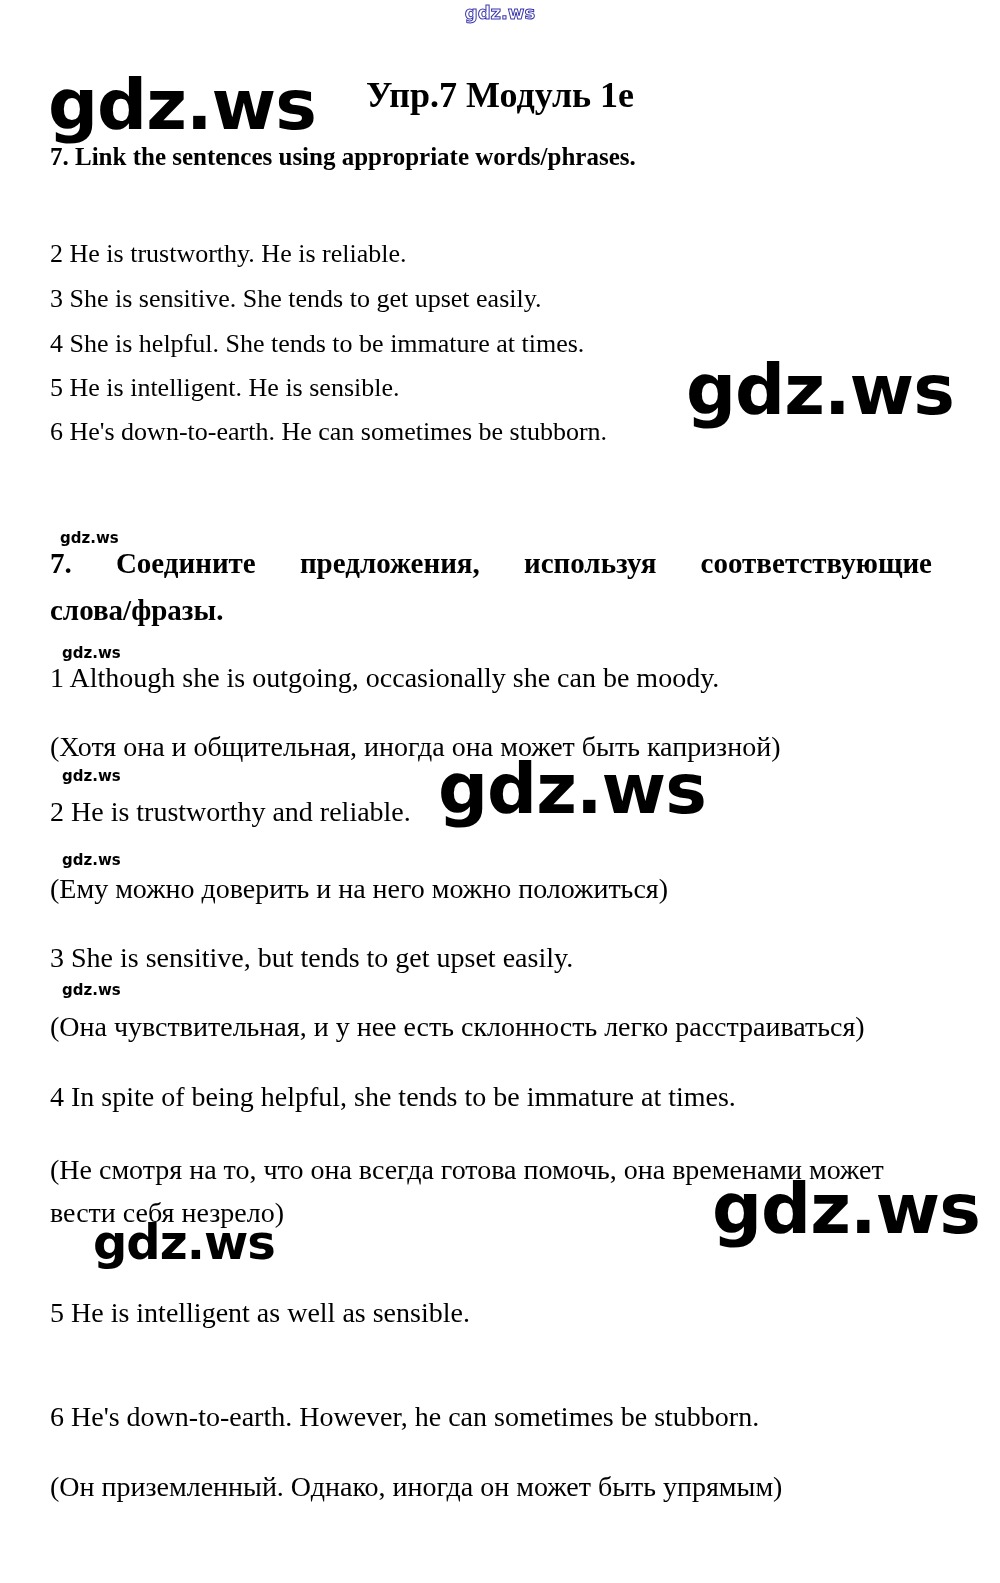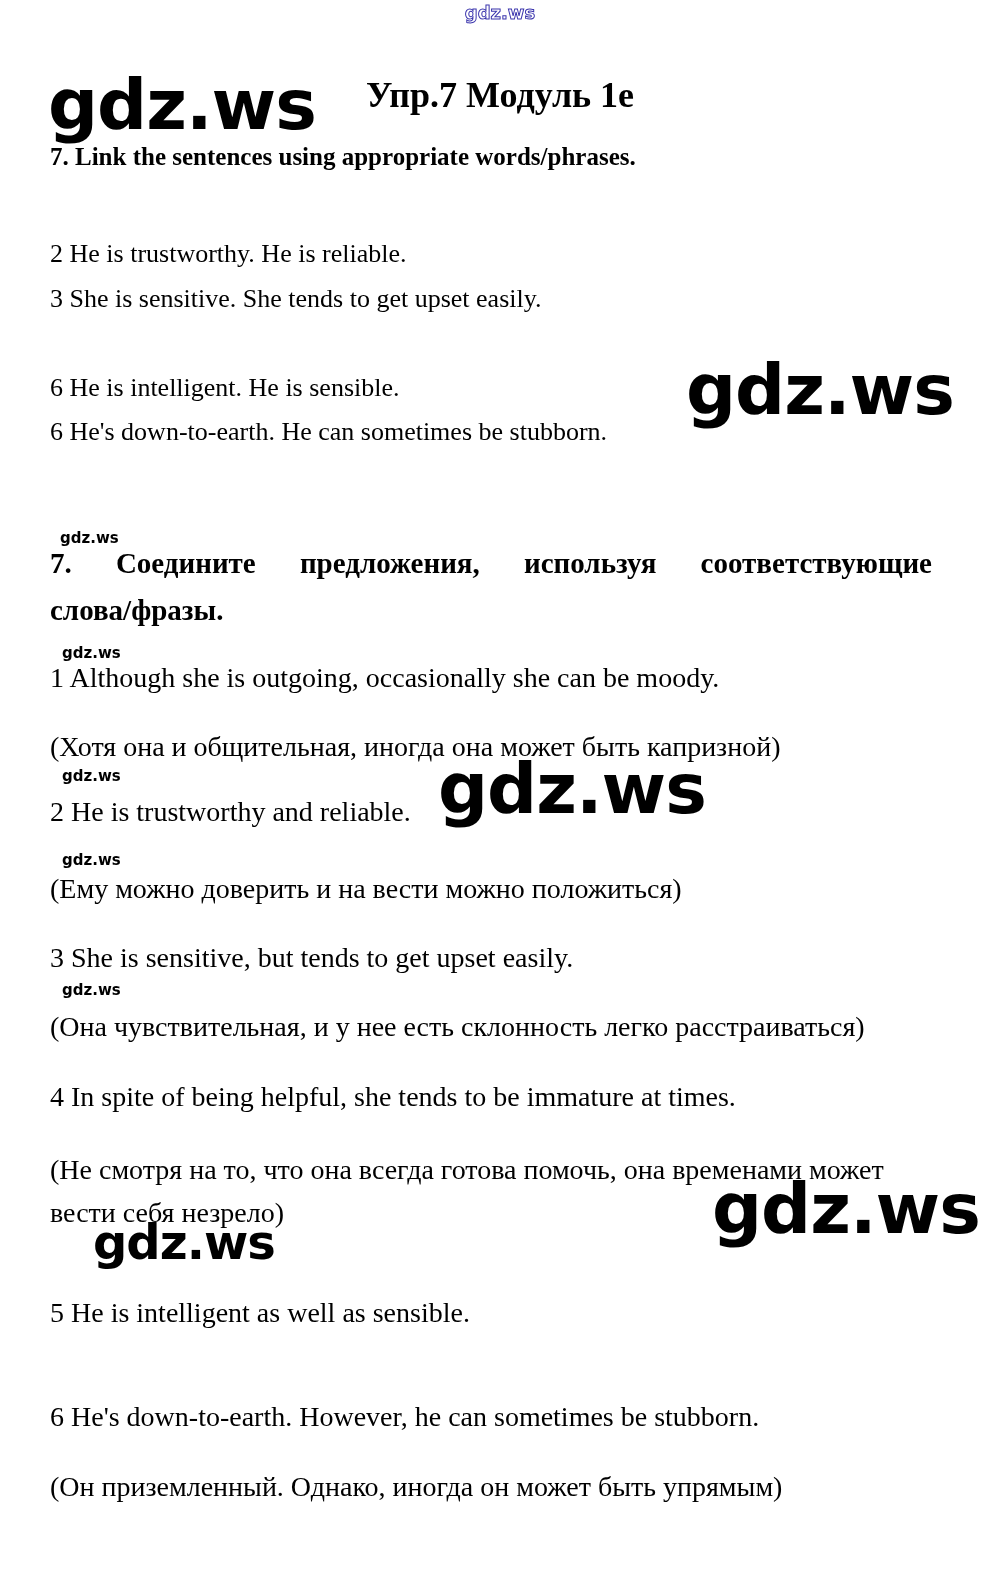"4 She is helpful. She" div.abs { html: none -> <div>4 She is helpful. She tends to be immature at times.</div> }
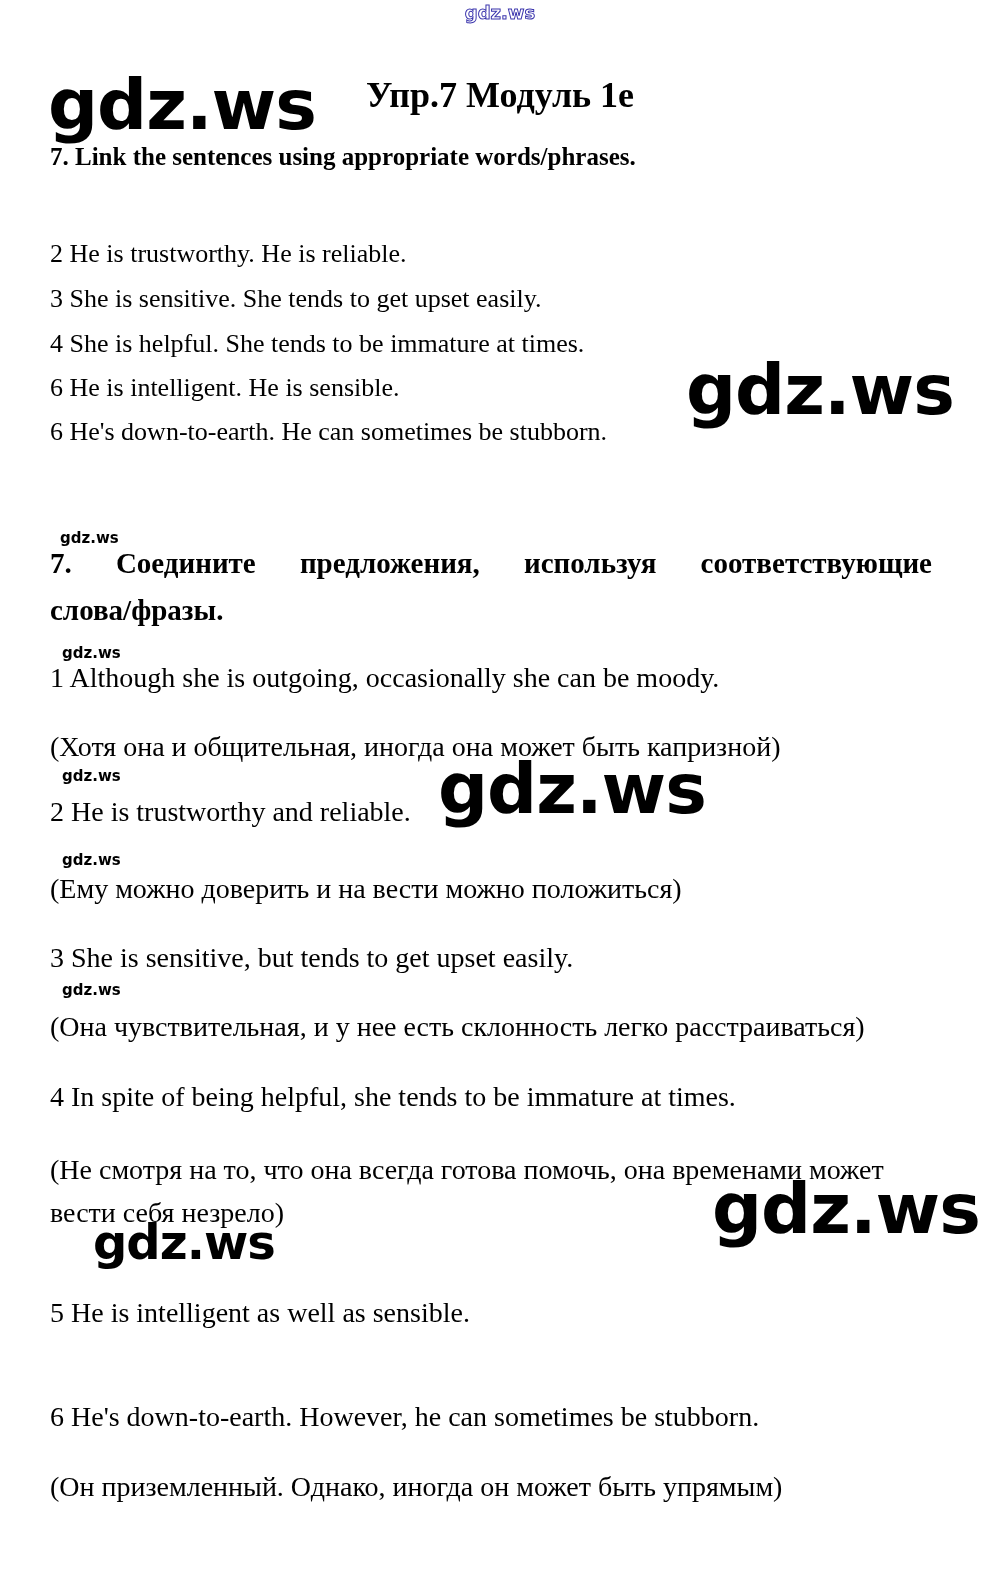"6 He is intelligent. He" div.abs { text: 6 -> 5 }
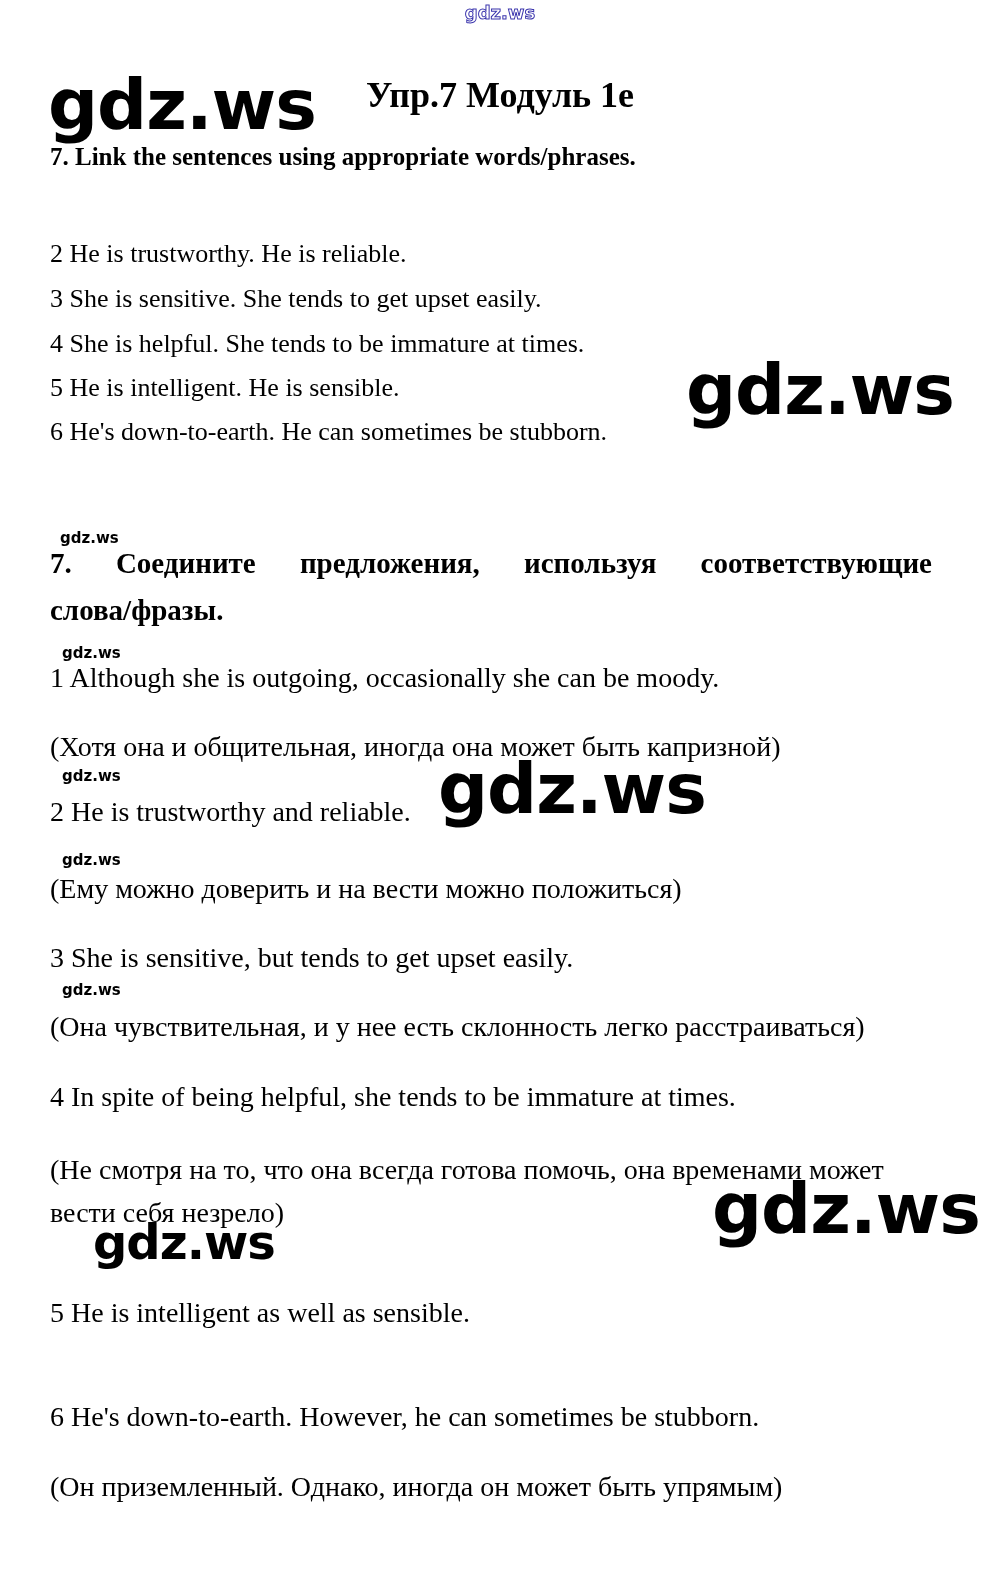"(Ему можно доверить и на" div.abs { text: вести -> него }
